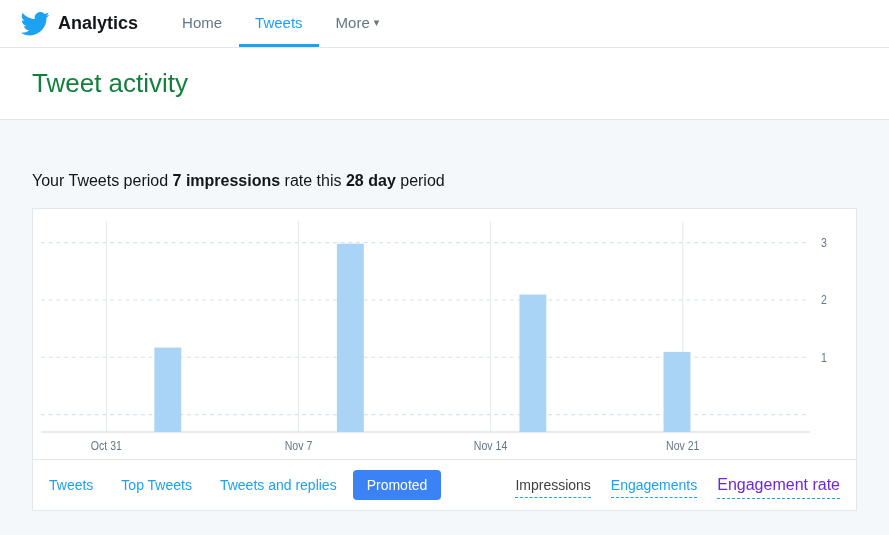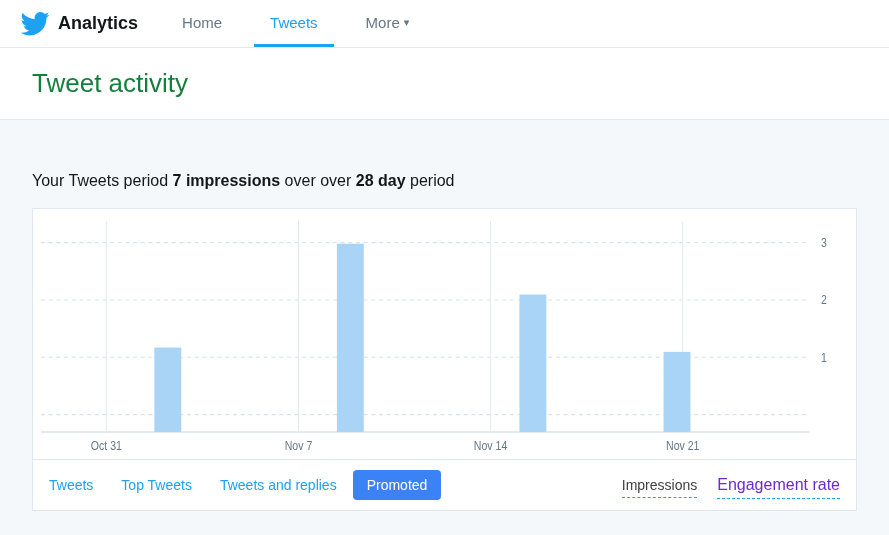"Home" .nav-links { gap: 16px -> 1px }
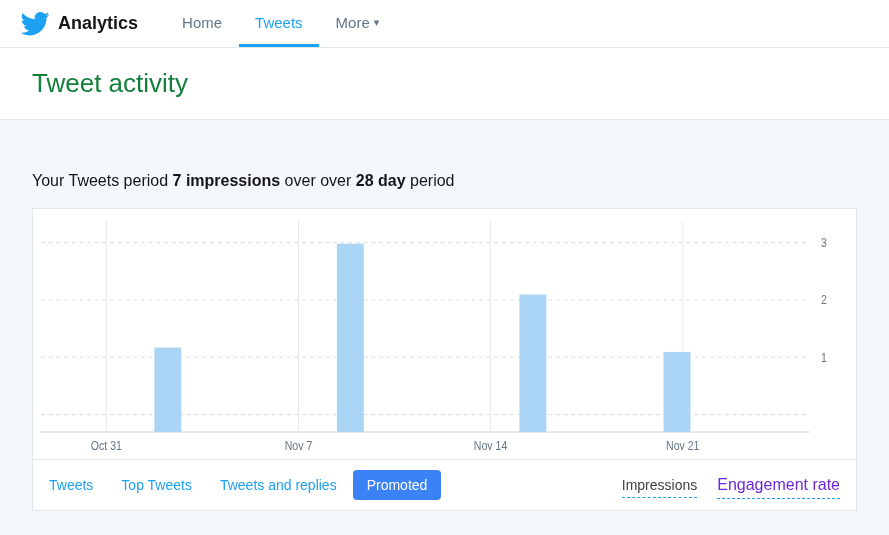"over over" span { text: over over -> rate this }
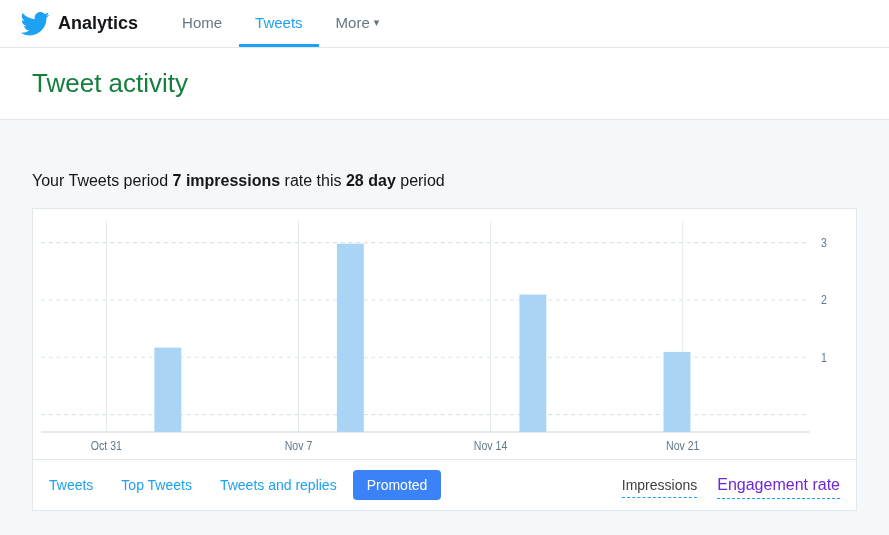"Engagements" span { html: none -> <span>Engagements</span> }
